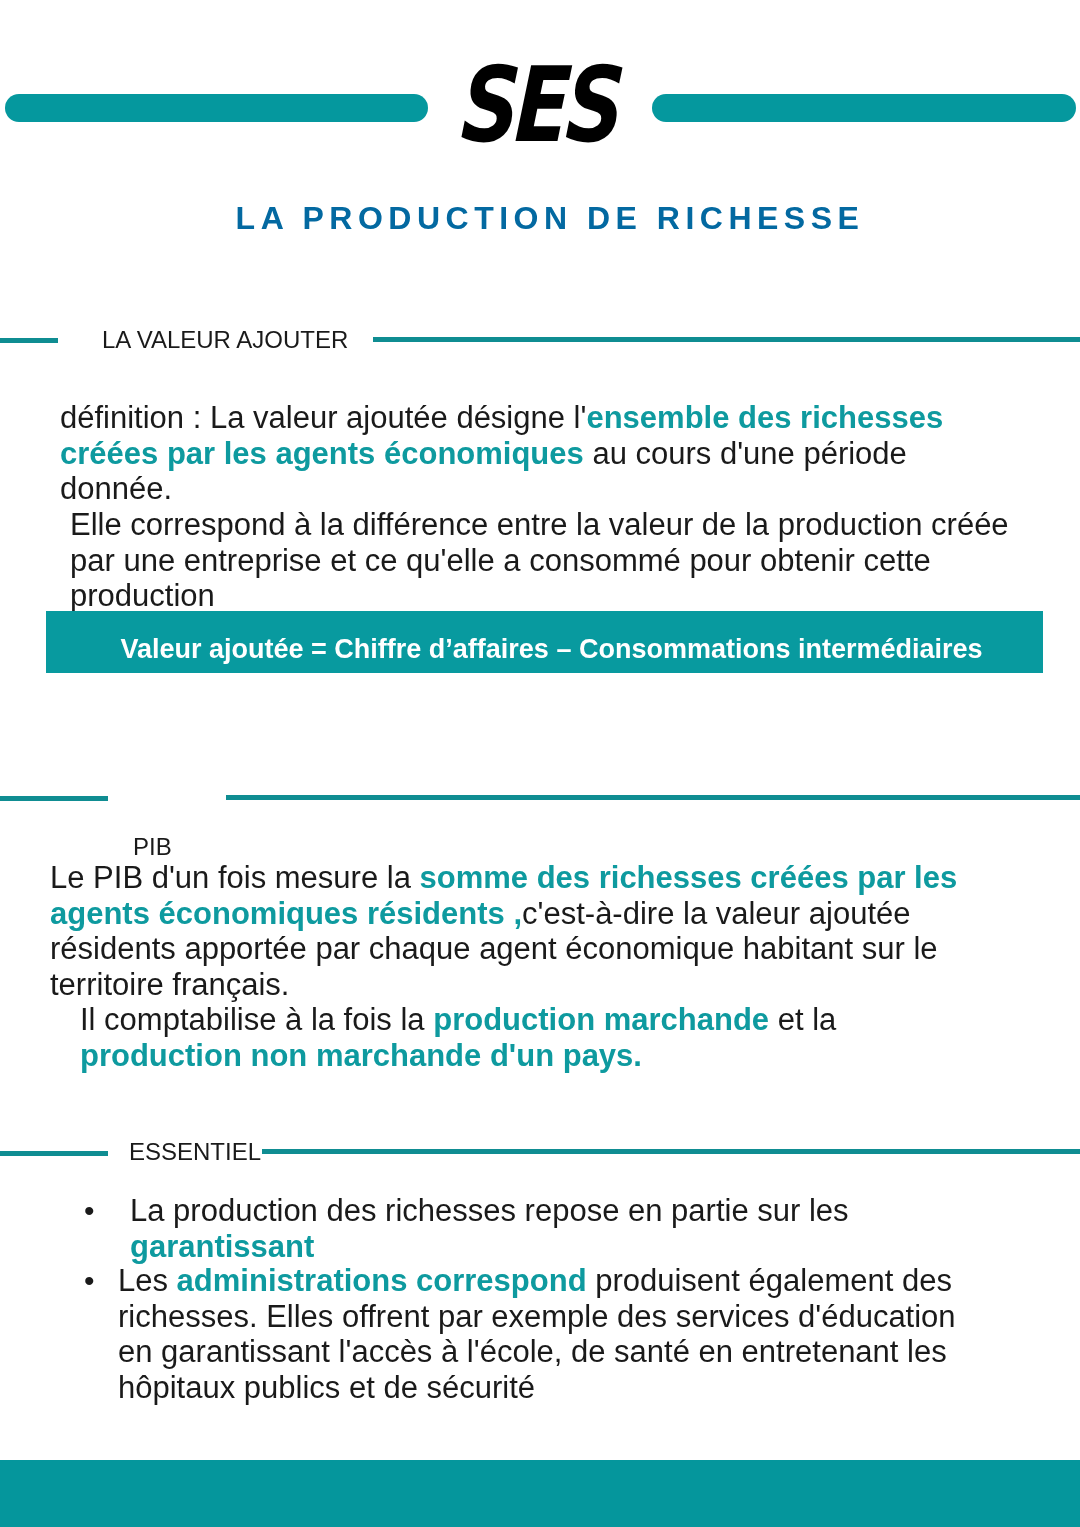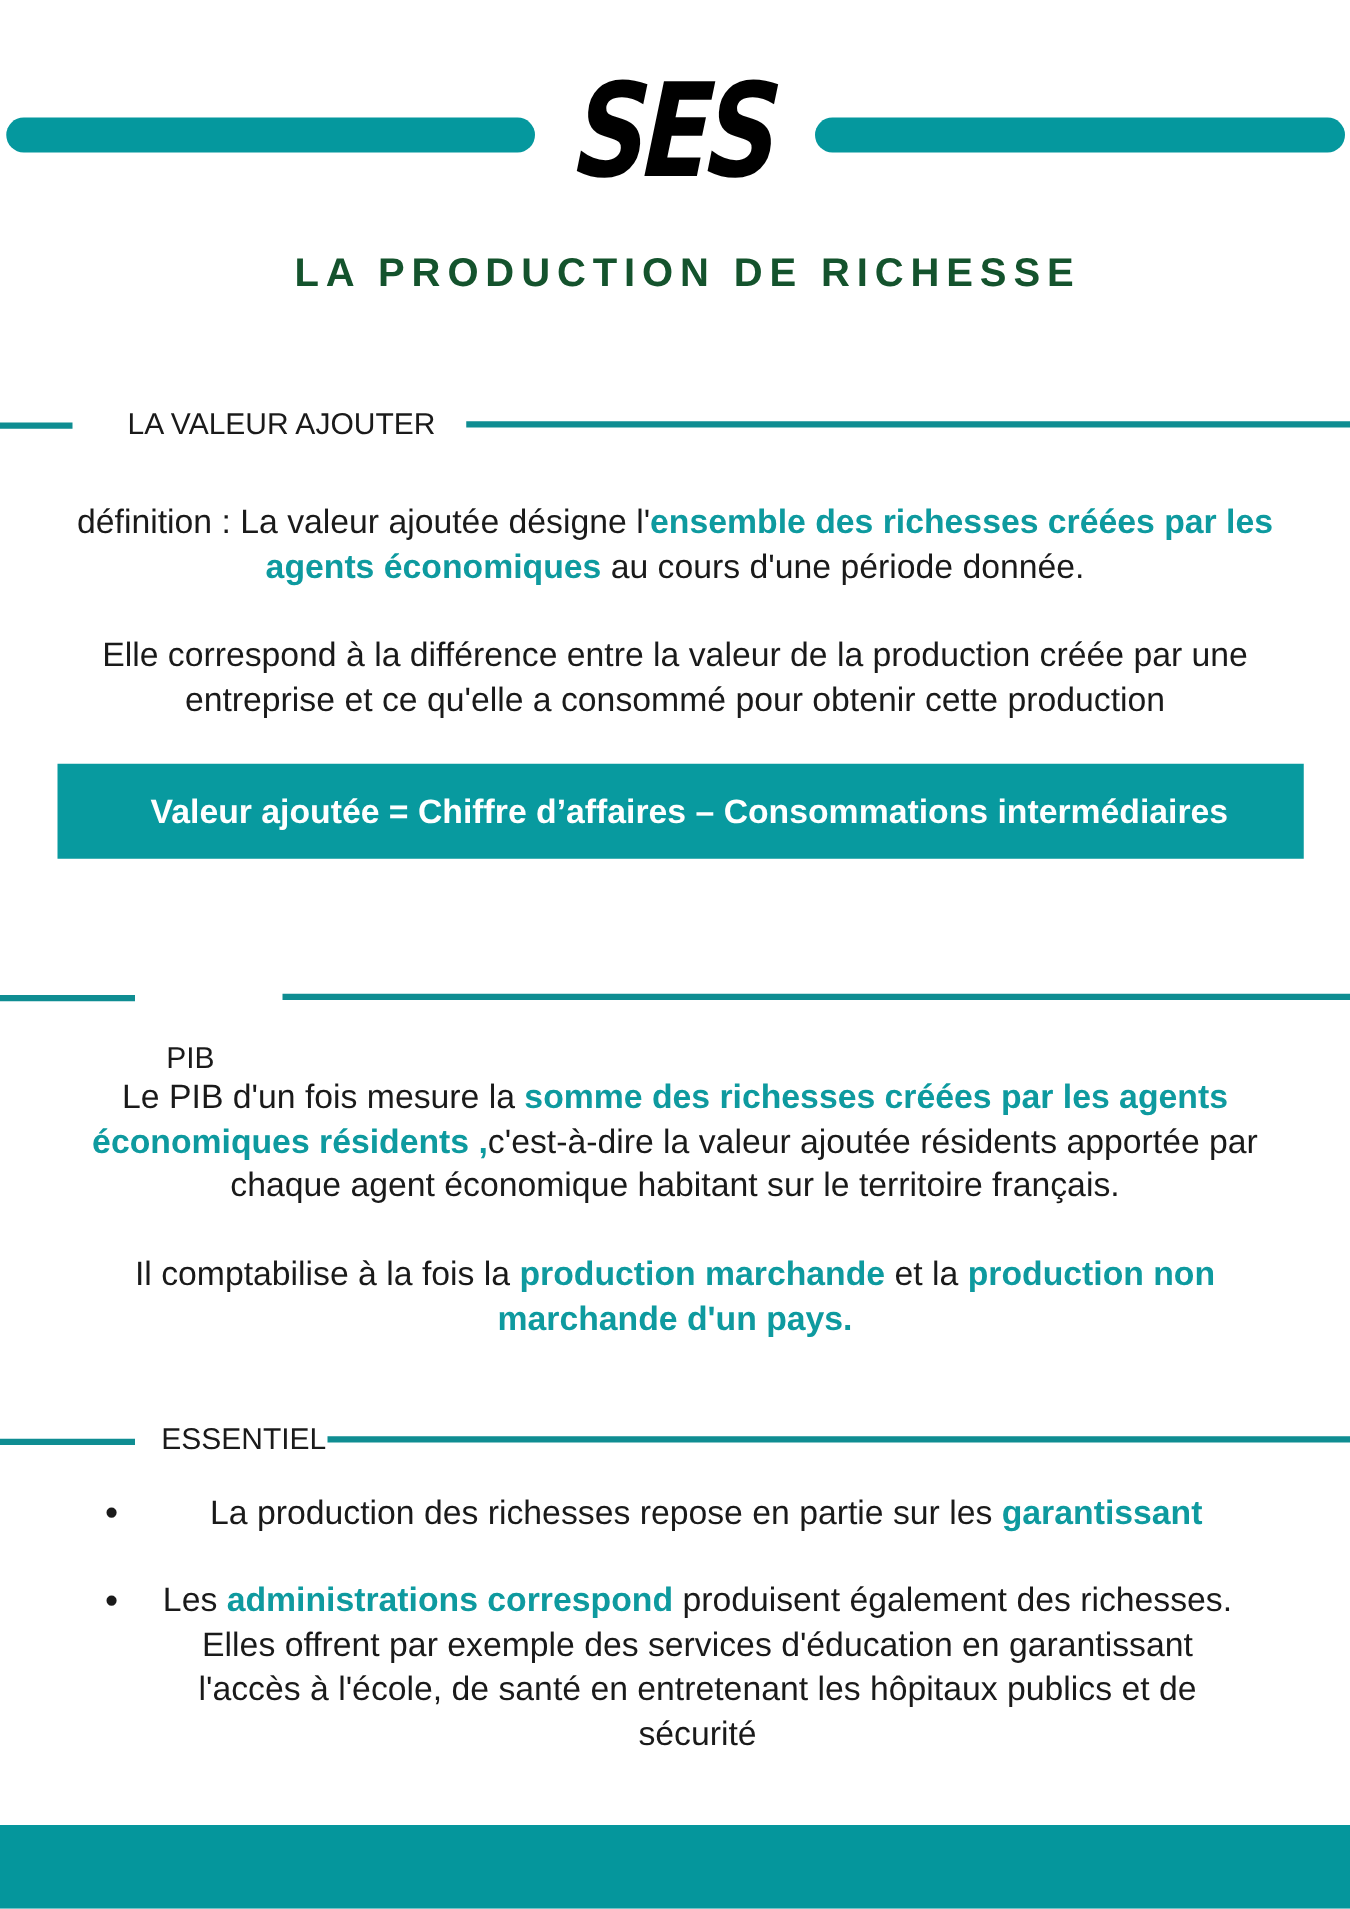"LA PRODUCTION DE RICHESSE" .title { color: #14532d -> #0369a1 }
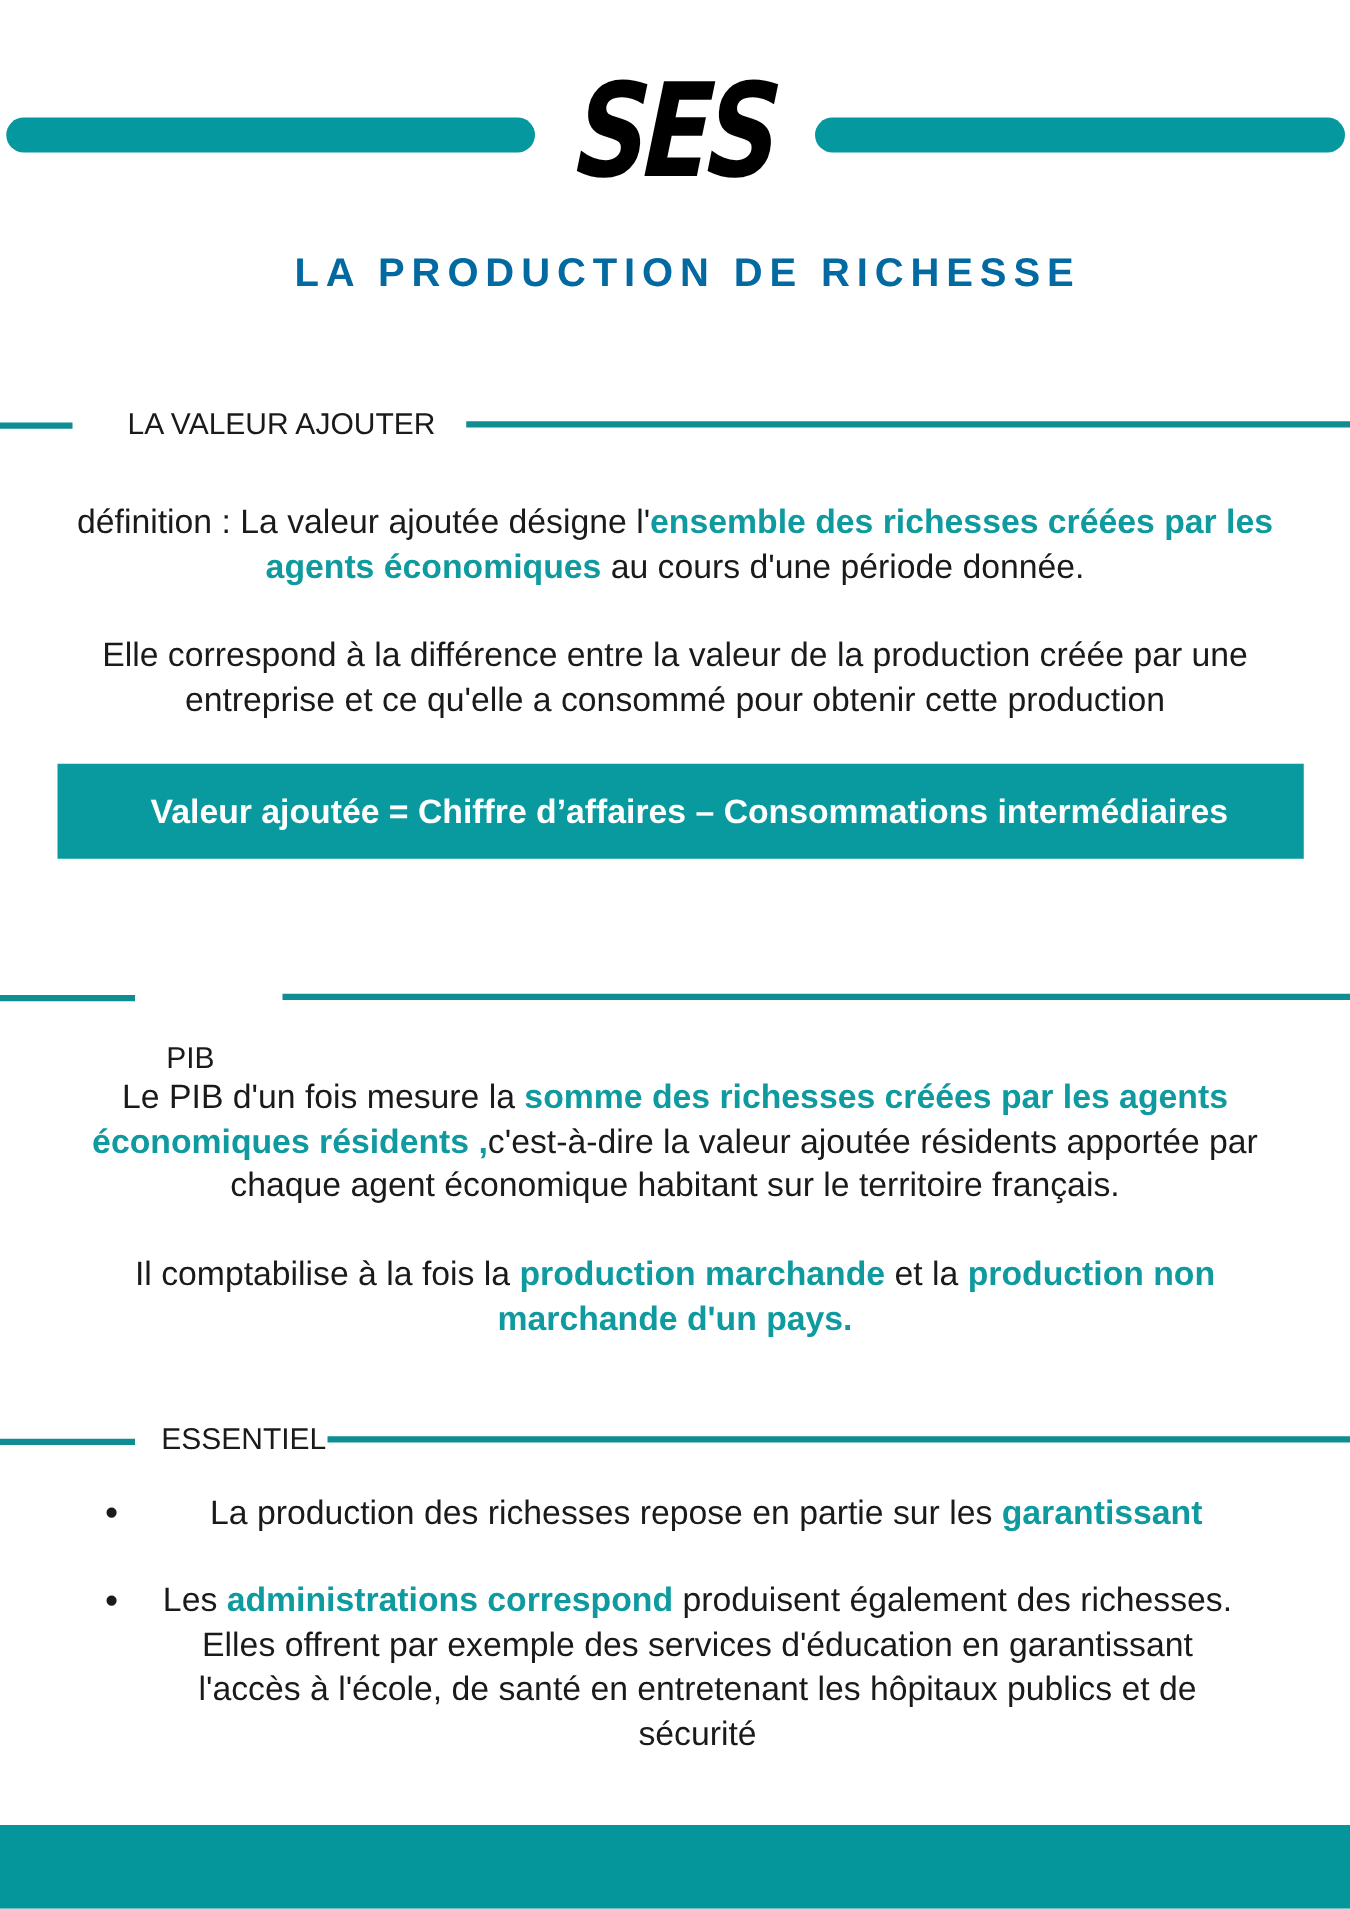"définition : La valeur ajoutée" .para { font-size: 27px -> 31px; text-align: center -> left }
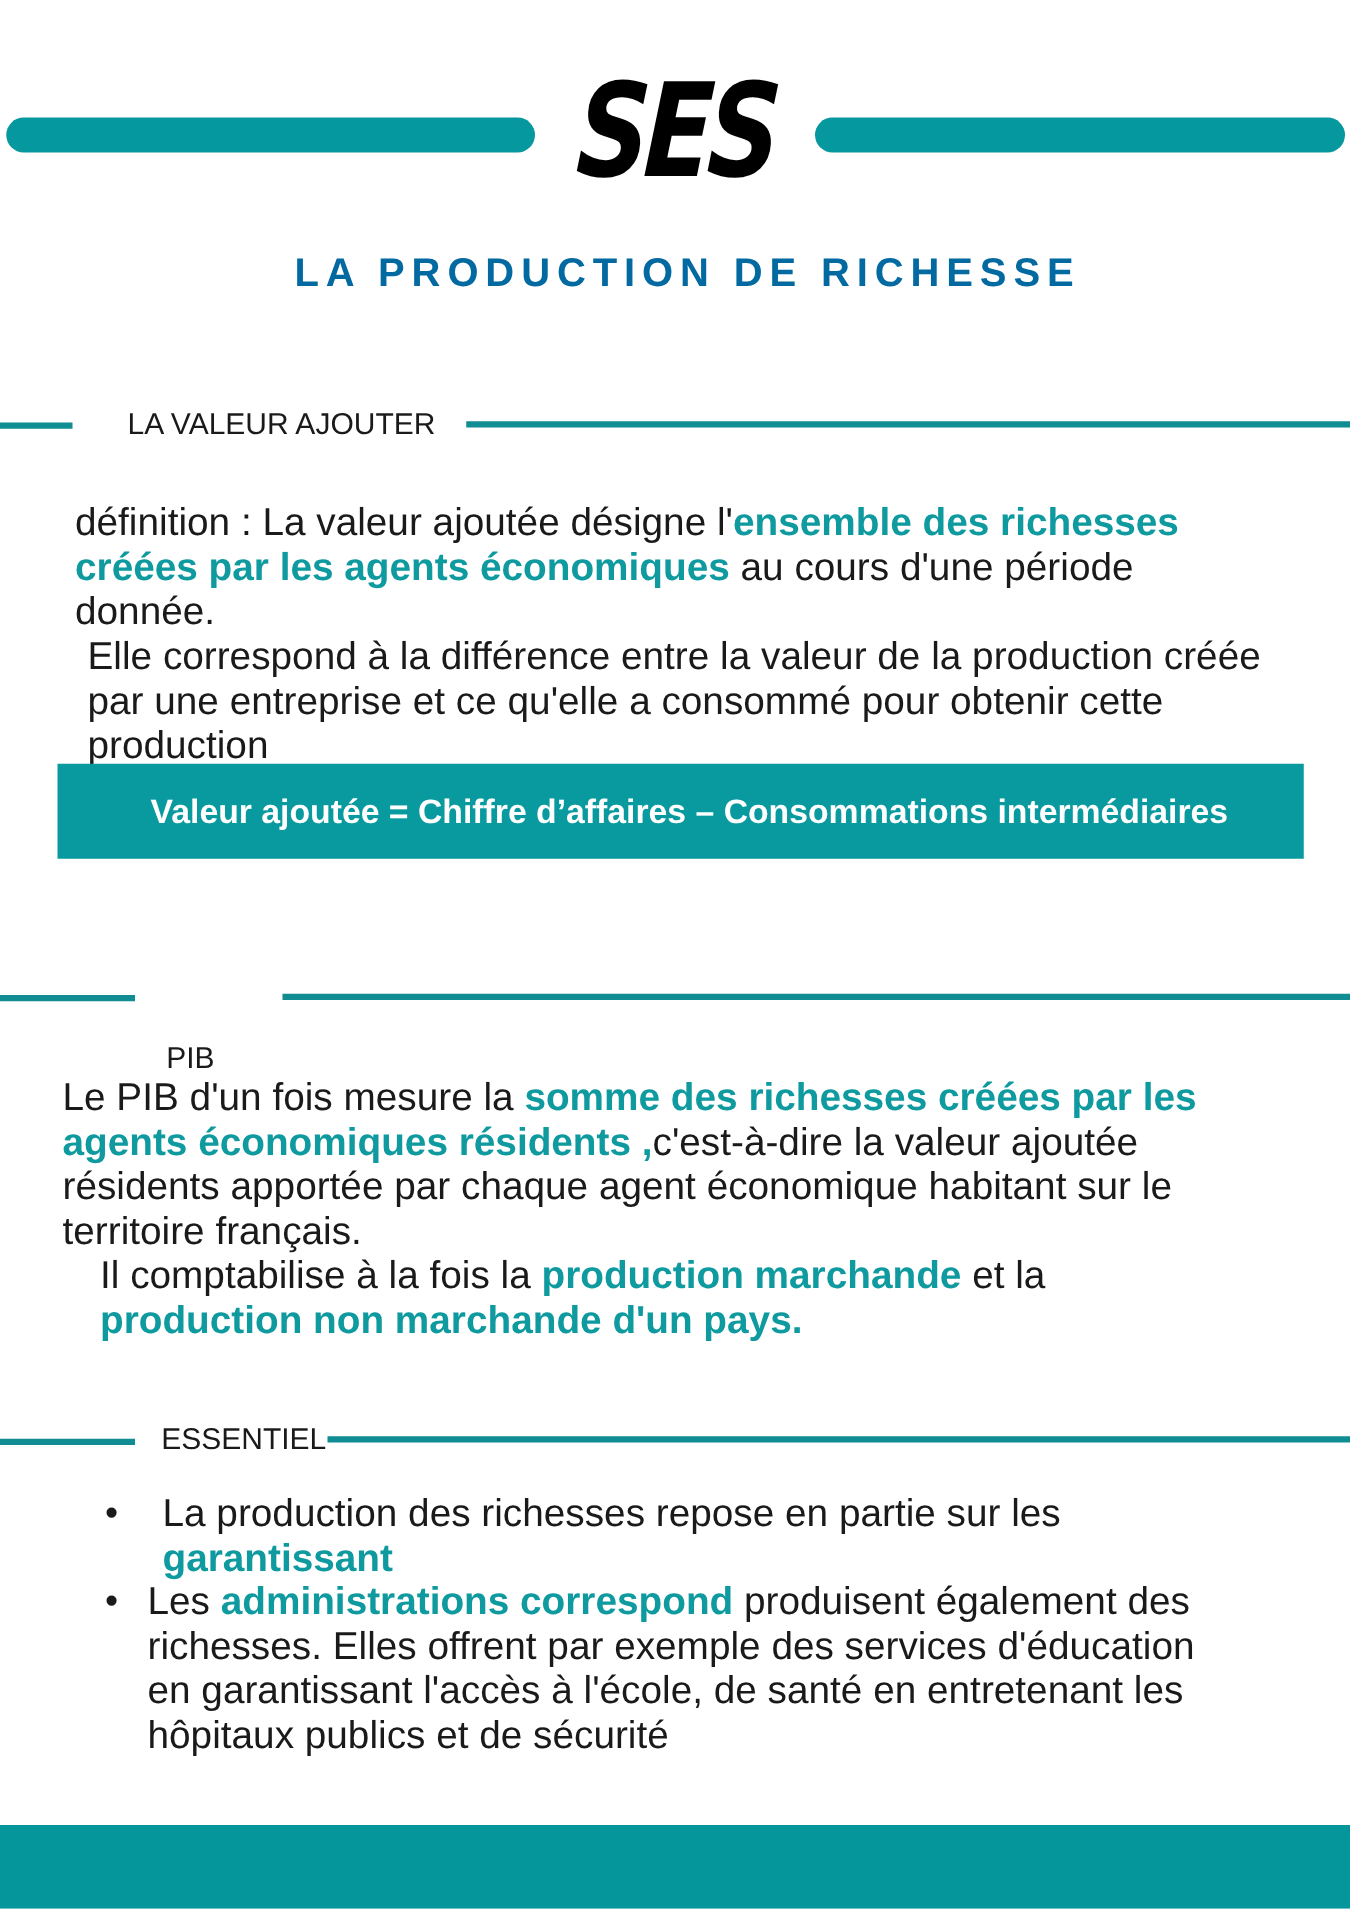"Valeur ajoutée = Chiffre d’affaires" .formula { height: 76px -> 62px }
